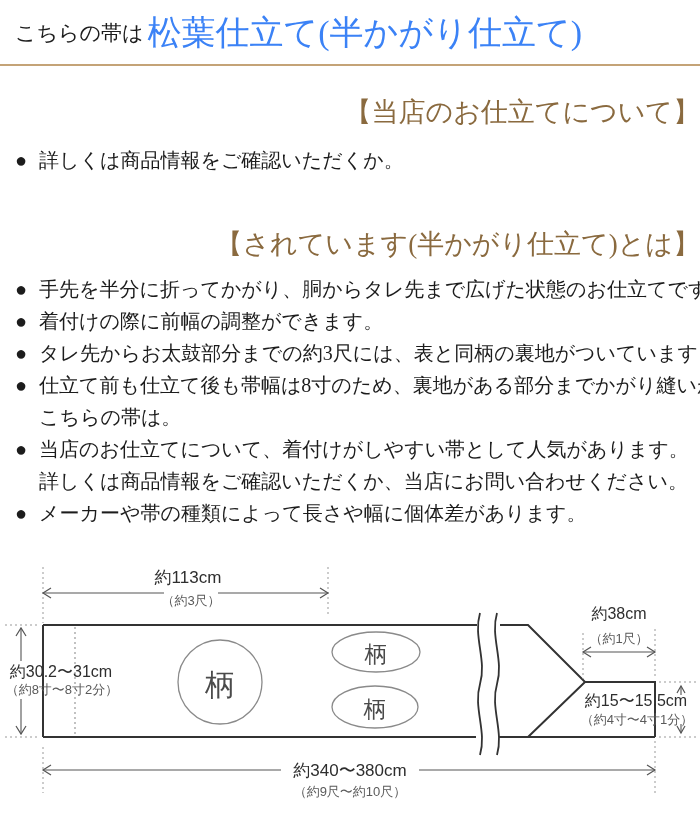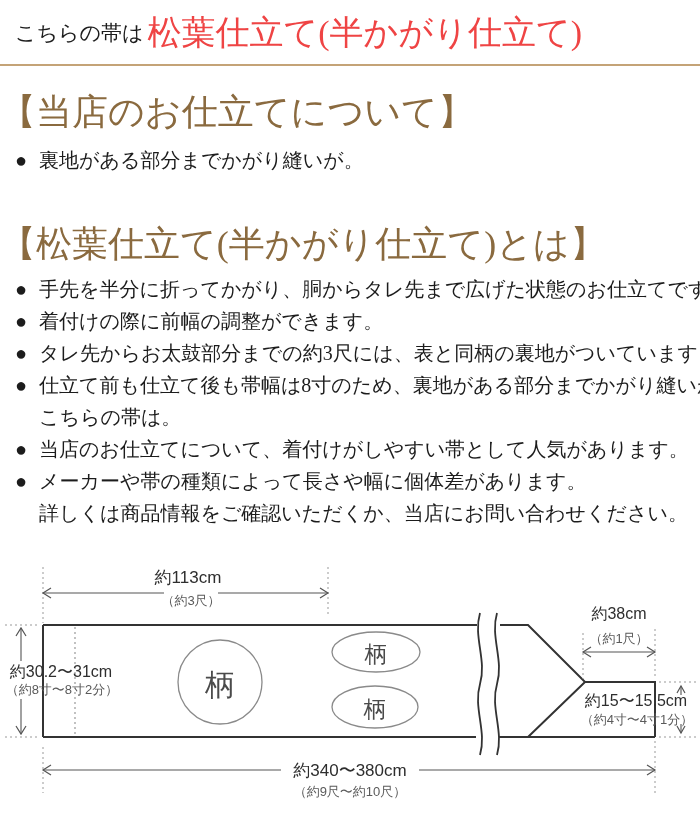"松葉仕立て(半かがり仕立て)" .h-main { color: #ef4444 -> #3b82f6 }
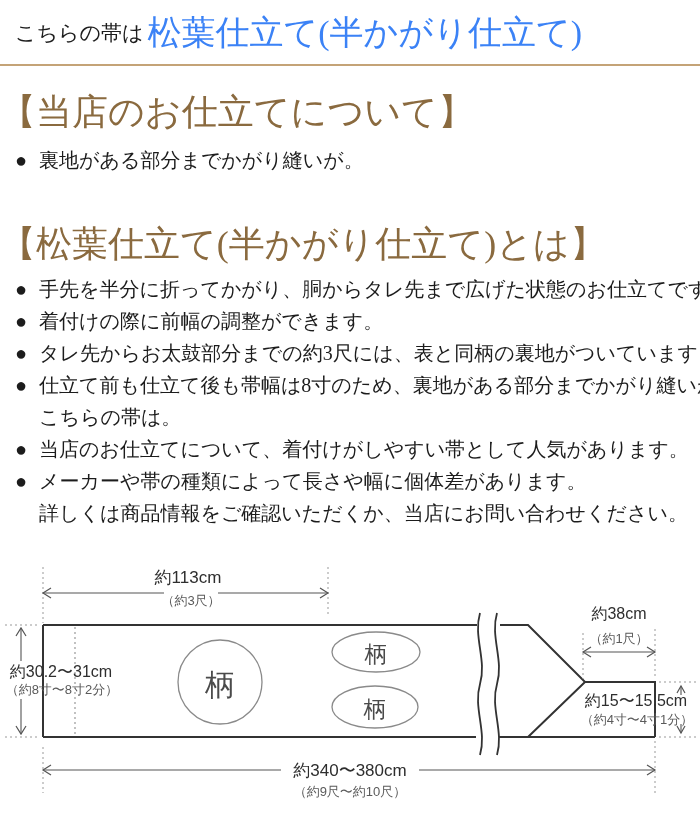"【当店のお仕立てについて】" .section-heading { font-size: 36px -> 27px; text-align: none -> right }
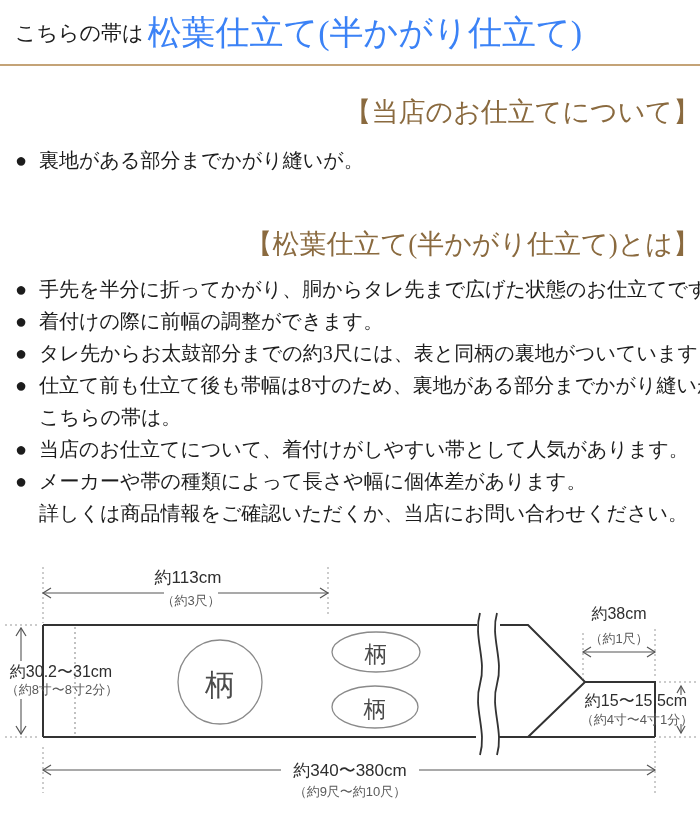"裏地がある部分までかがり縫いが。" span { text: 裏地がある部分までかがり縫いが -> 詳しくは商品情報をご確認いただくか }
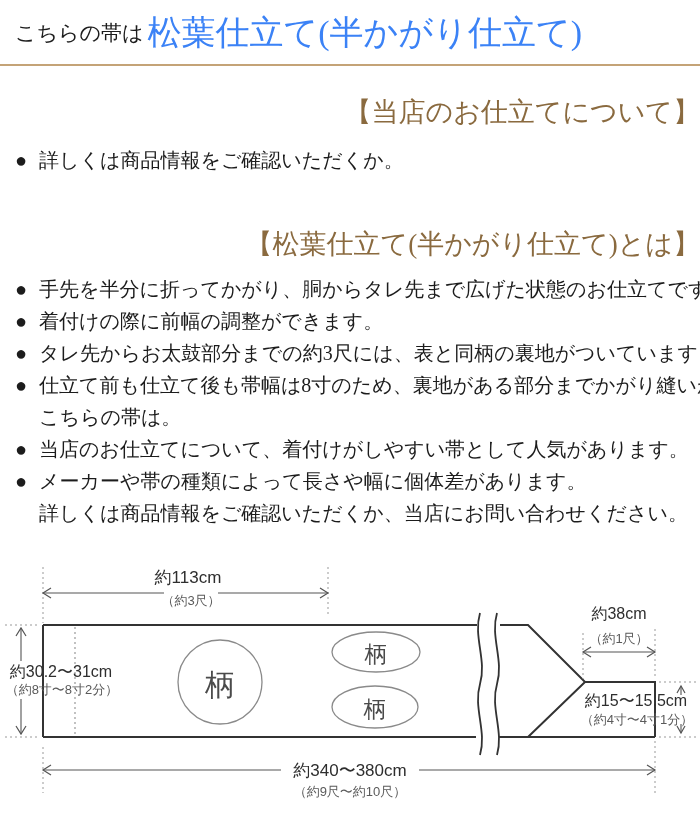"【松葉仕立て(半かがり仕立て)とは】" h2.section-heading { text: 松葉仕立て -> されています }
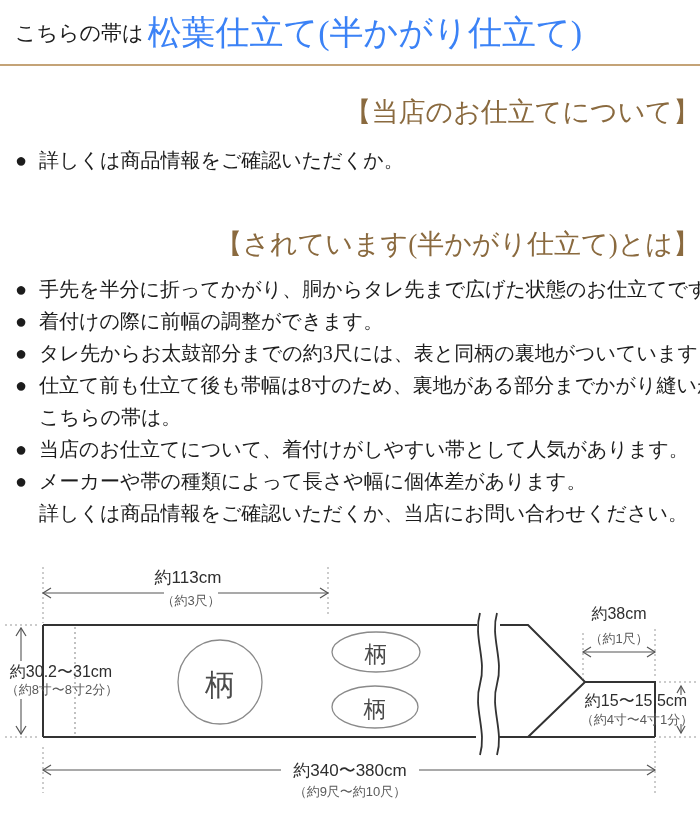"● メーカーや帯の種類によって長さや幅に個体差があります。" div.row { order: before "詳しくは商品情報をご確認いただくか、当店にお問い合わせください。" -> after "詳しくは商品情報をご確認いただくか、当店にお問い合わせください。" }
